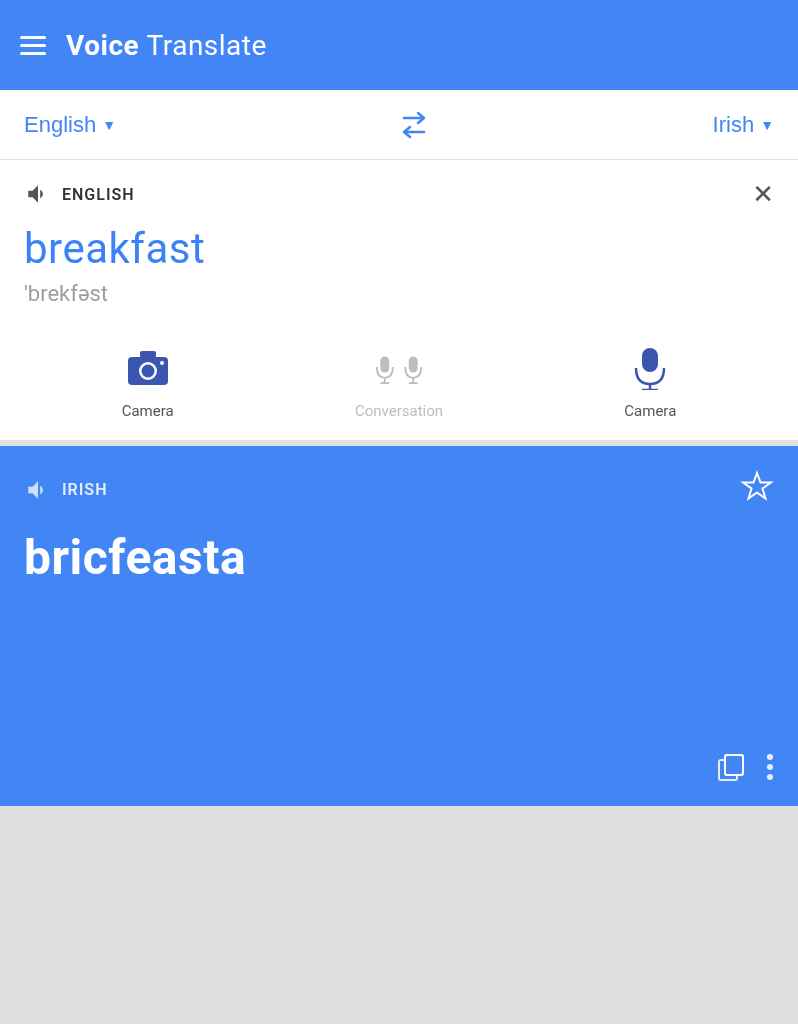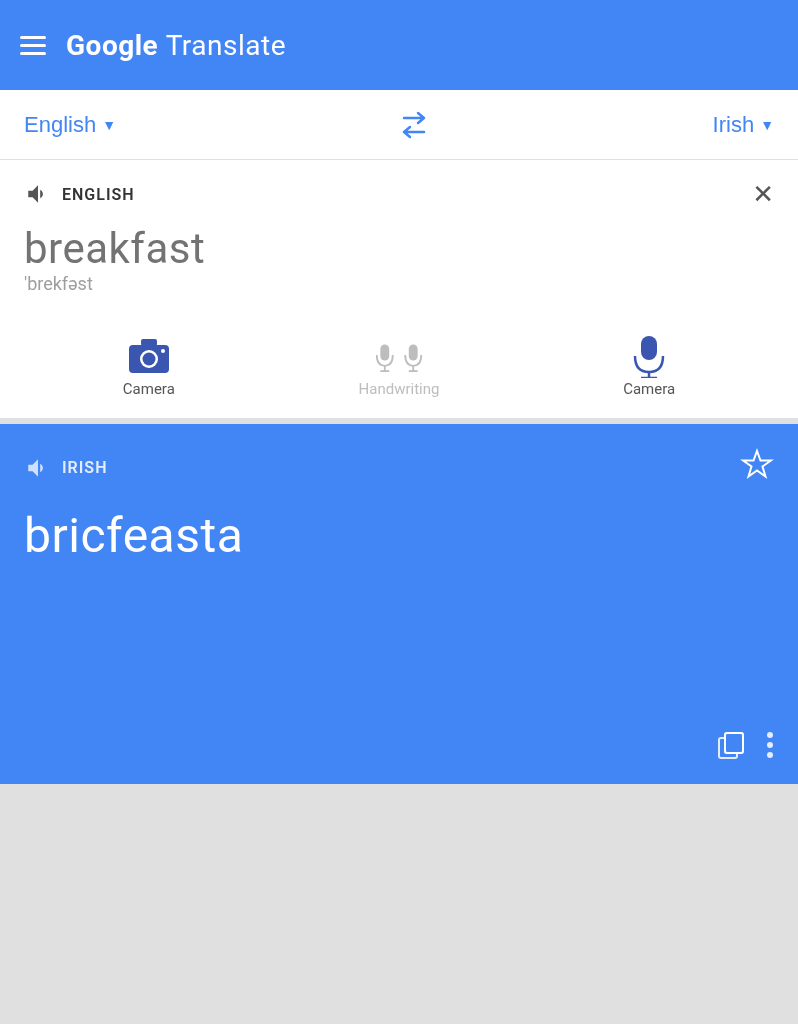"Google" strong { text: Google -> Voice }
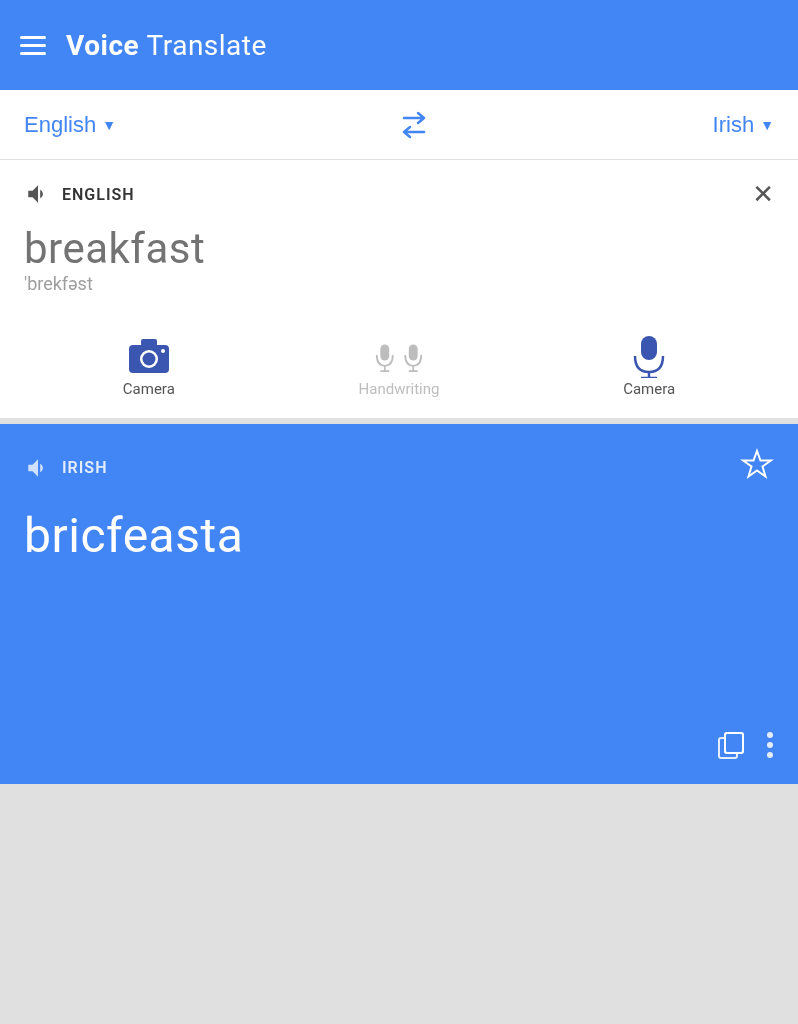"breakfast" .input-word { color: #737373 -> #3b82f6; margin-bottom: 0 -> 8px }
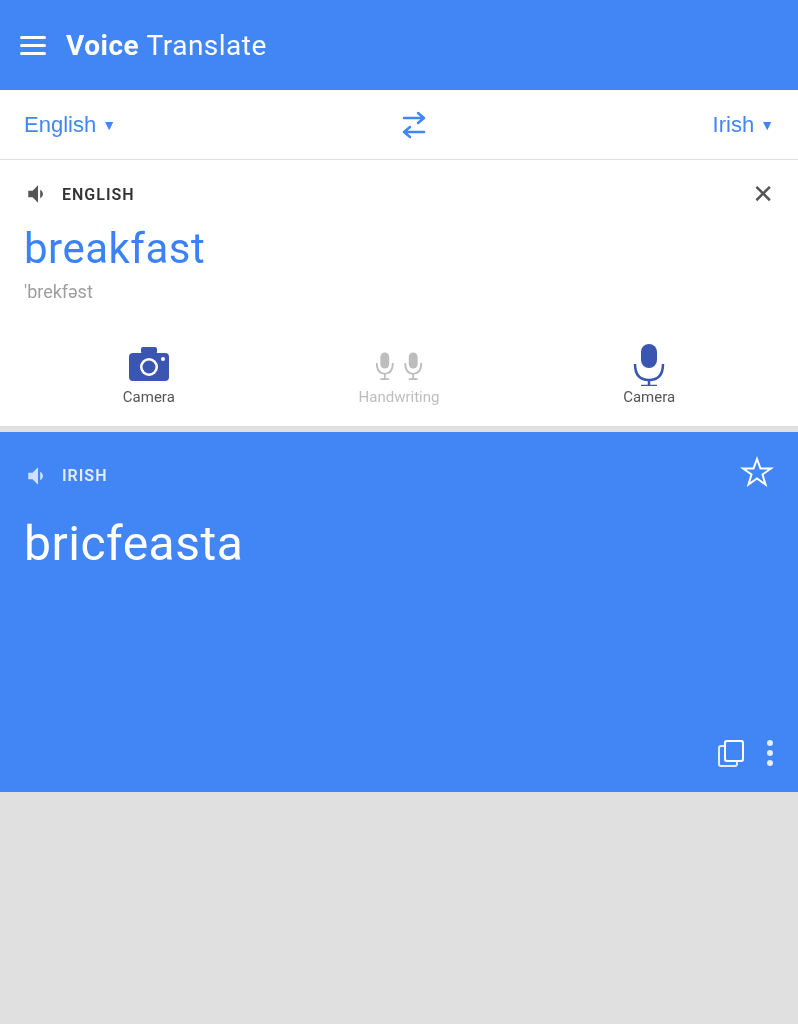"'brekfəst" .input-phonetic { font-size: 18px -> 22px }
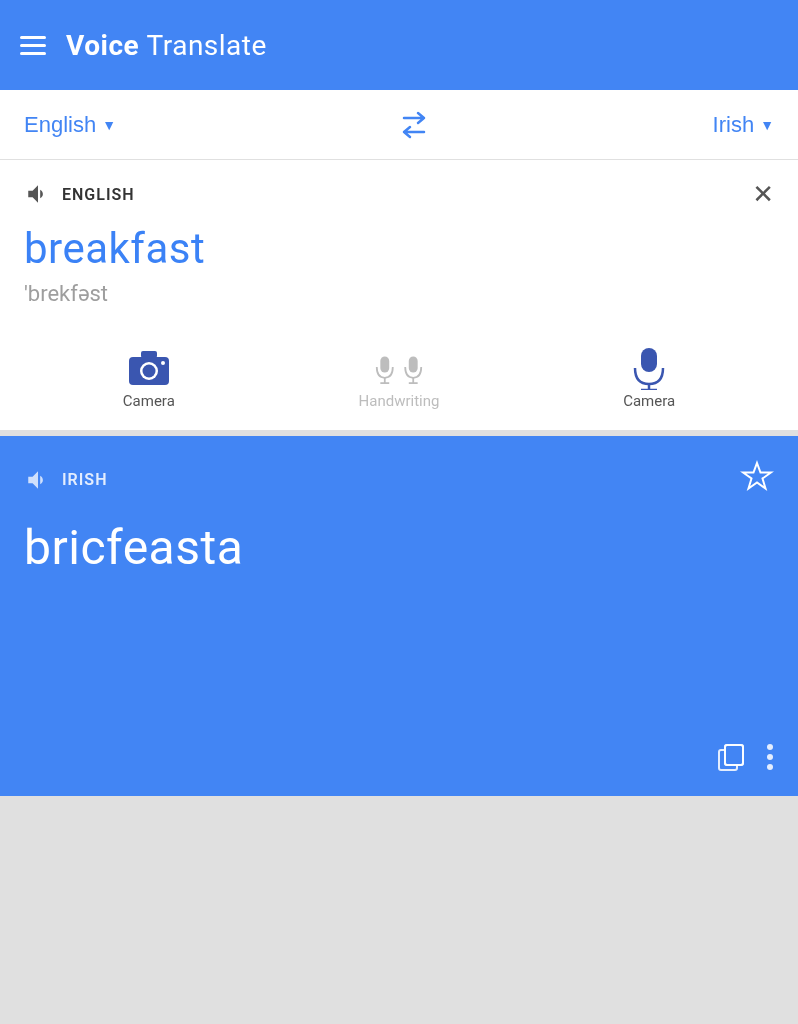"Camera" .tool-item { gap: 0 -> 10px }
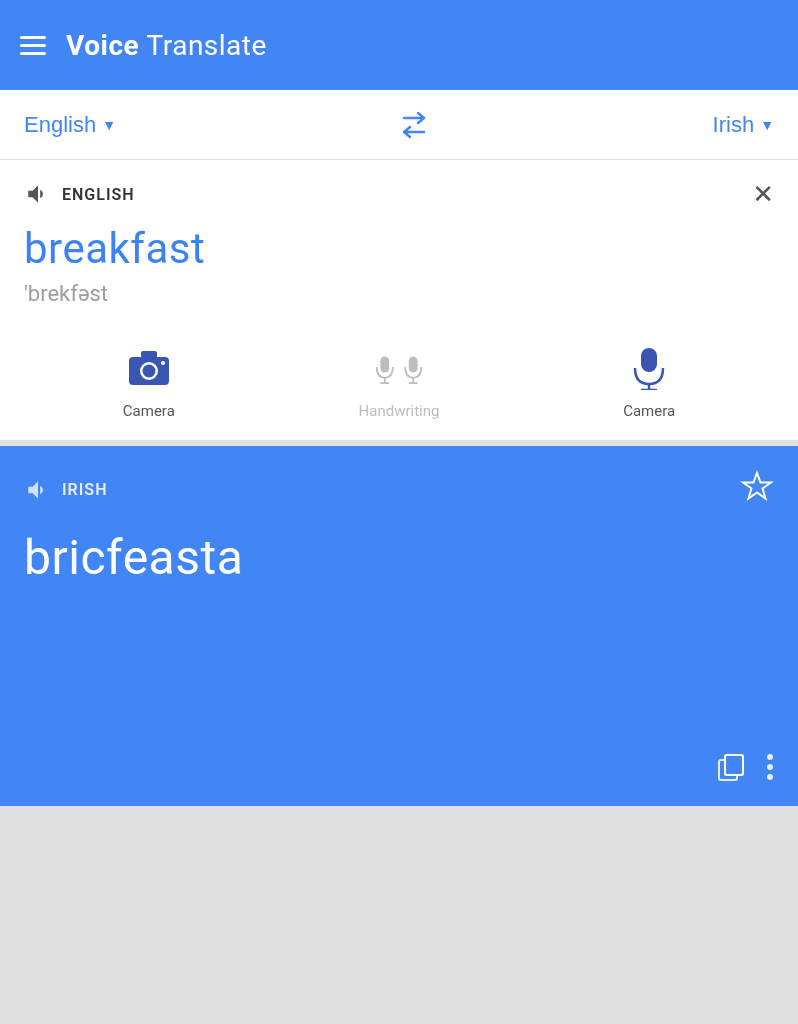"Handwriting" span.tool-label { text: Handwriting -> Conversation }
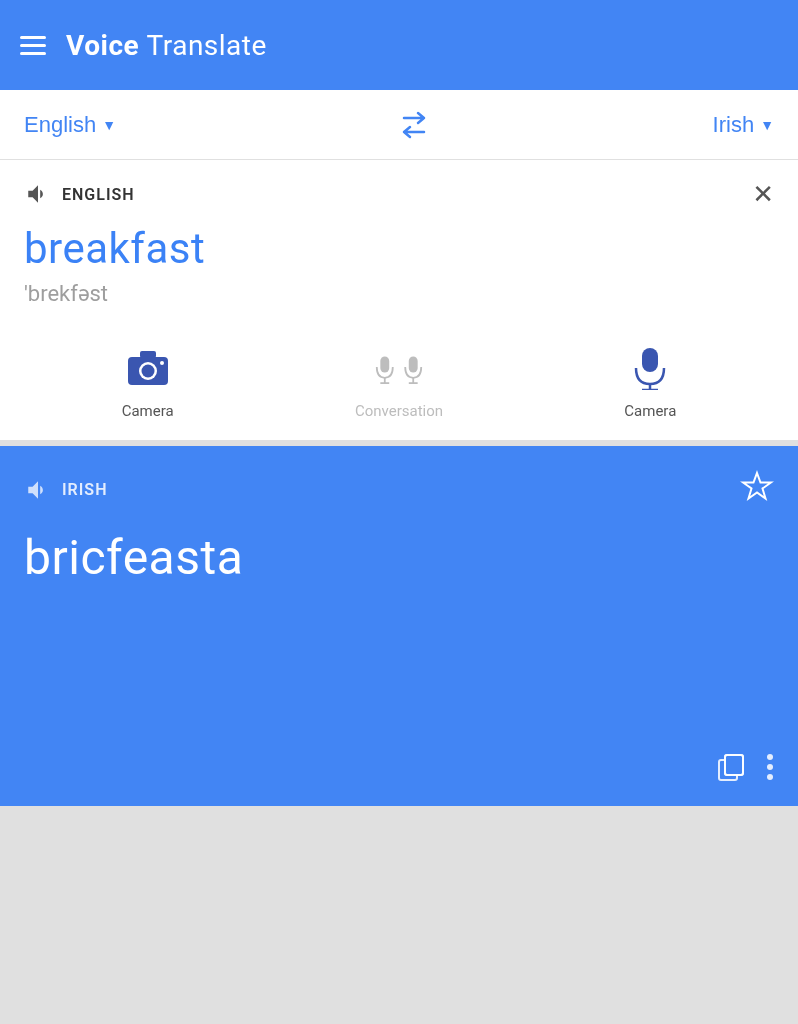"bricfeasta" .trans-word { font-weight: 400 -> 700 }
